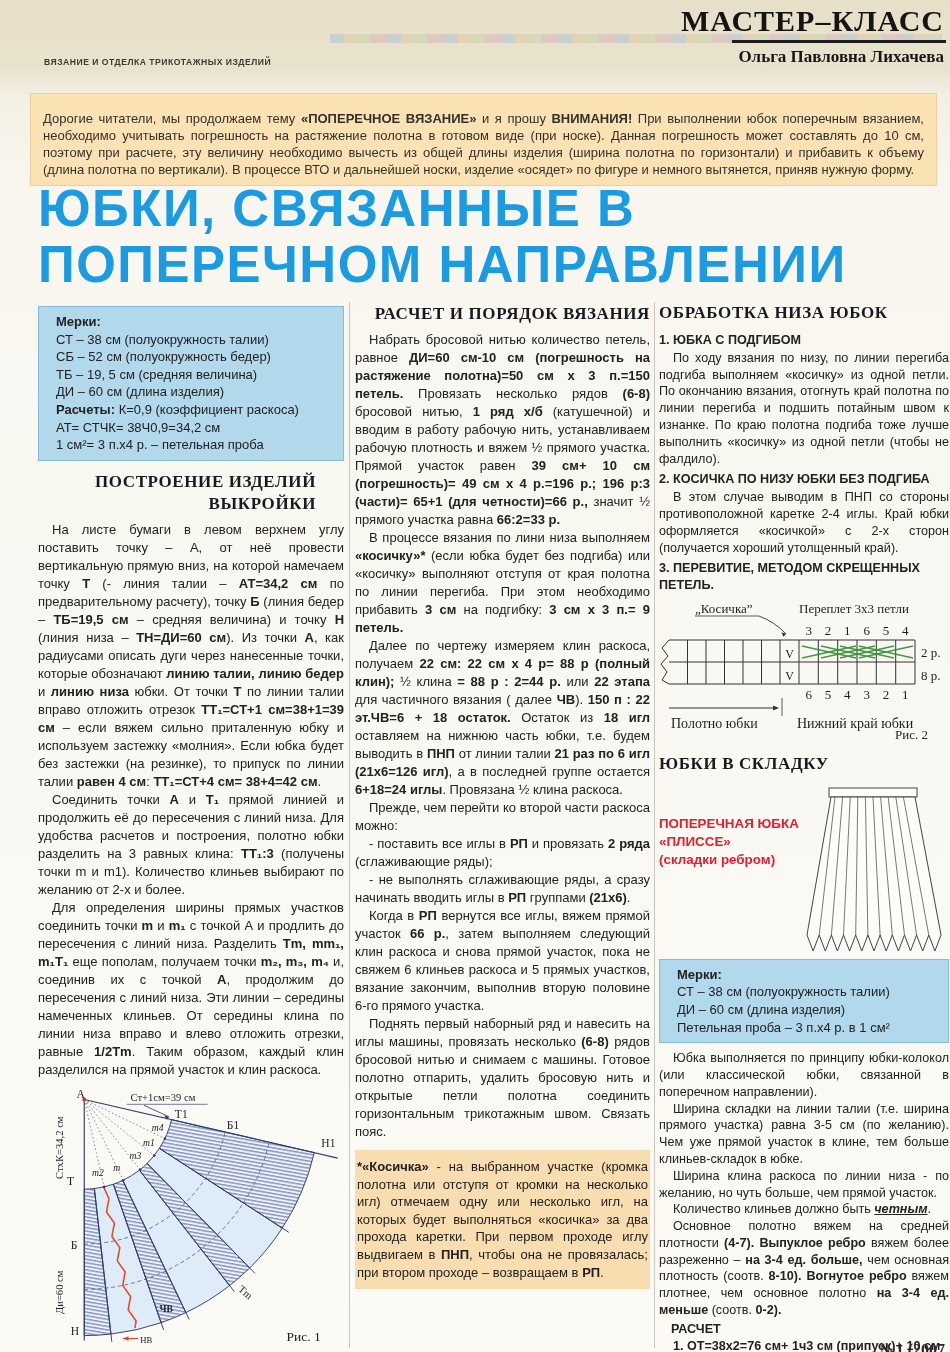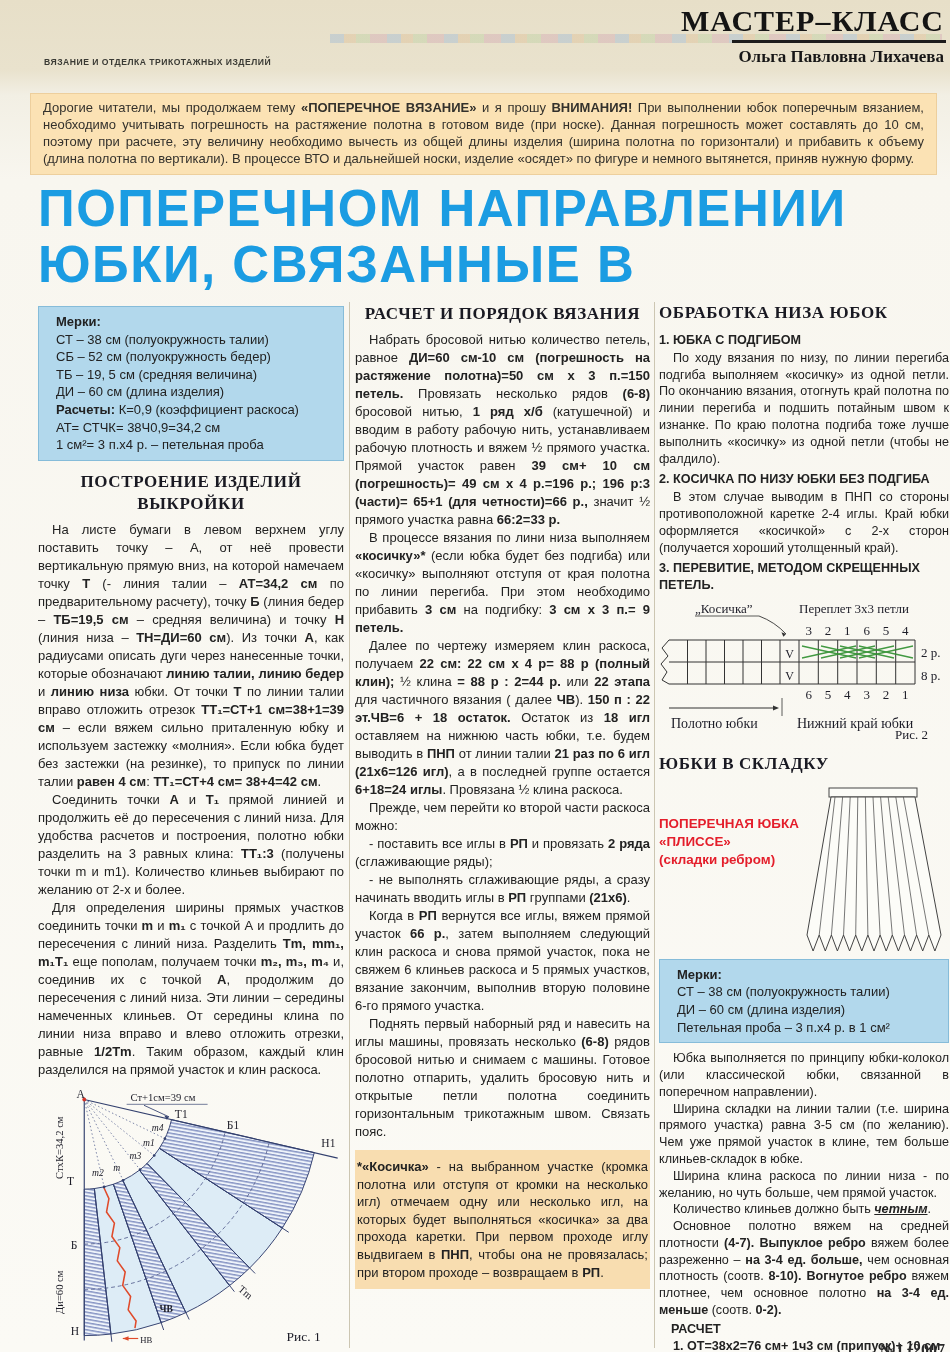"Дорогие читатели, мы продолжаем тему" .intro { padding: 6px 12px 6px 12px -> 17px 12px 6px 12px }
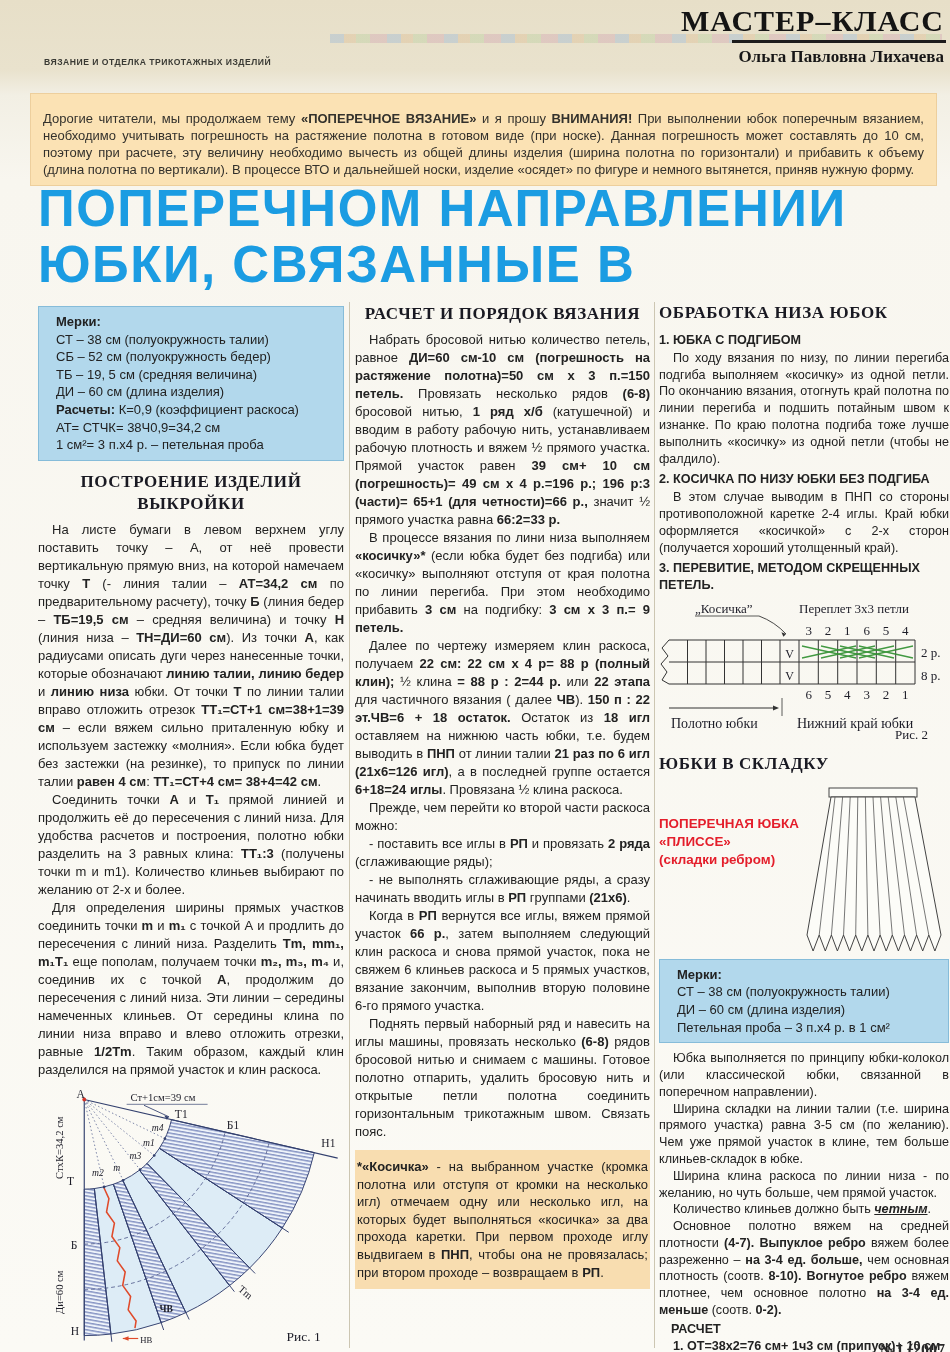"ПОПЕРЕЧНОМ НАПРАВЛЕНИИ" div { order: before "ЮБКИ, СВЯЗАННЫЕ В" -> after "ЮБКИ, СВЯЗАННЫЕ В" }
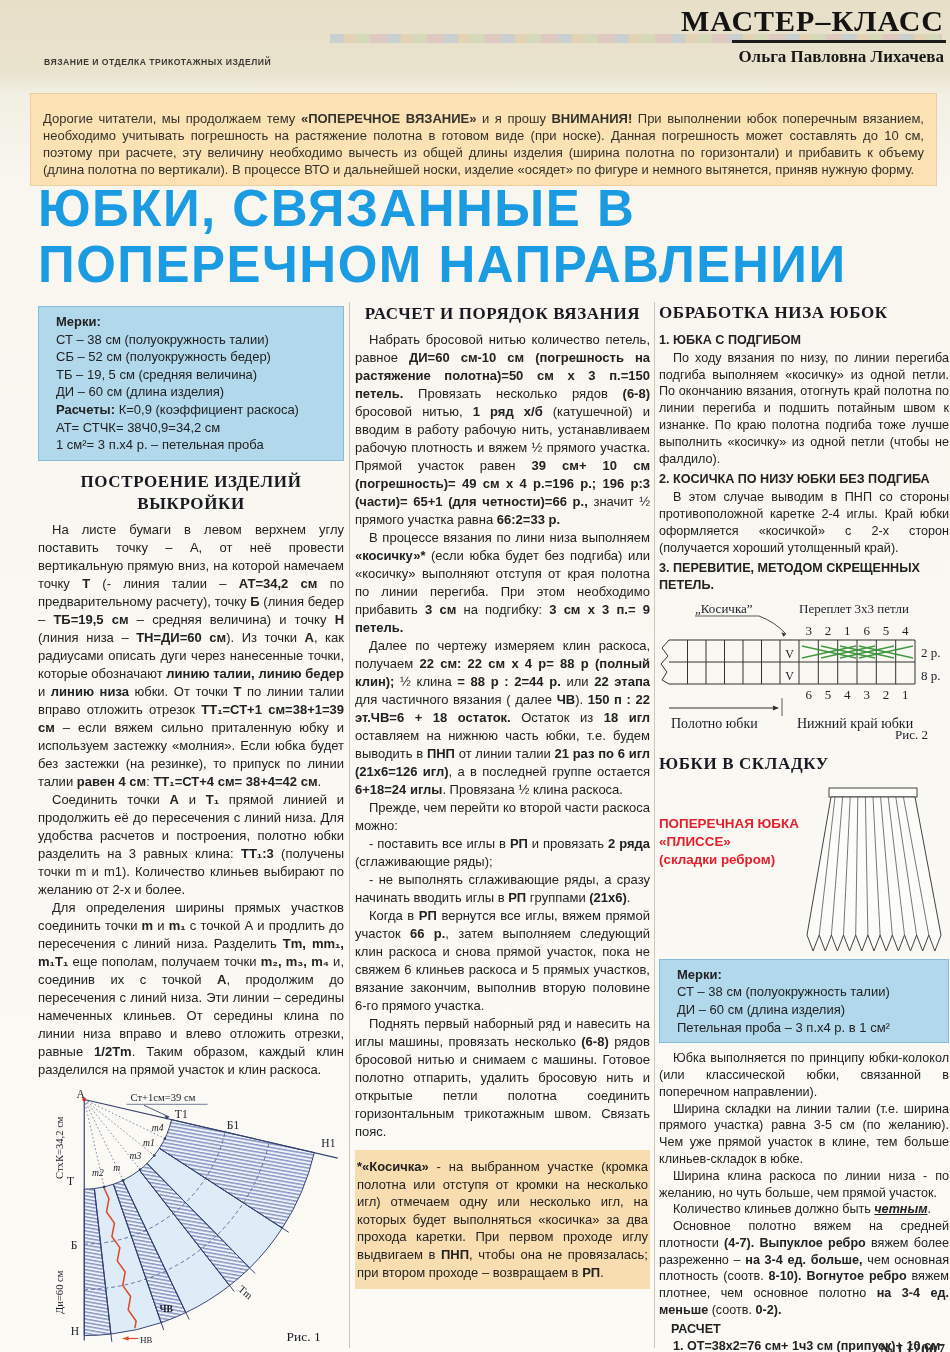"РАСЧЕТ И ПОРЯДОК ВЯЗАНИЯ" .serifhead { text-align: center -> right }
